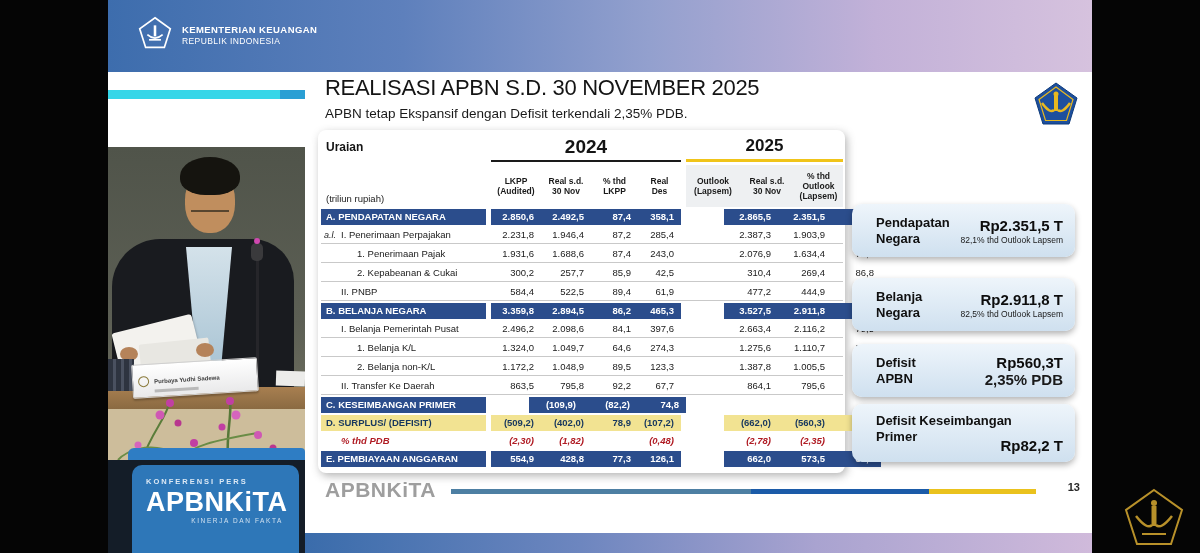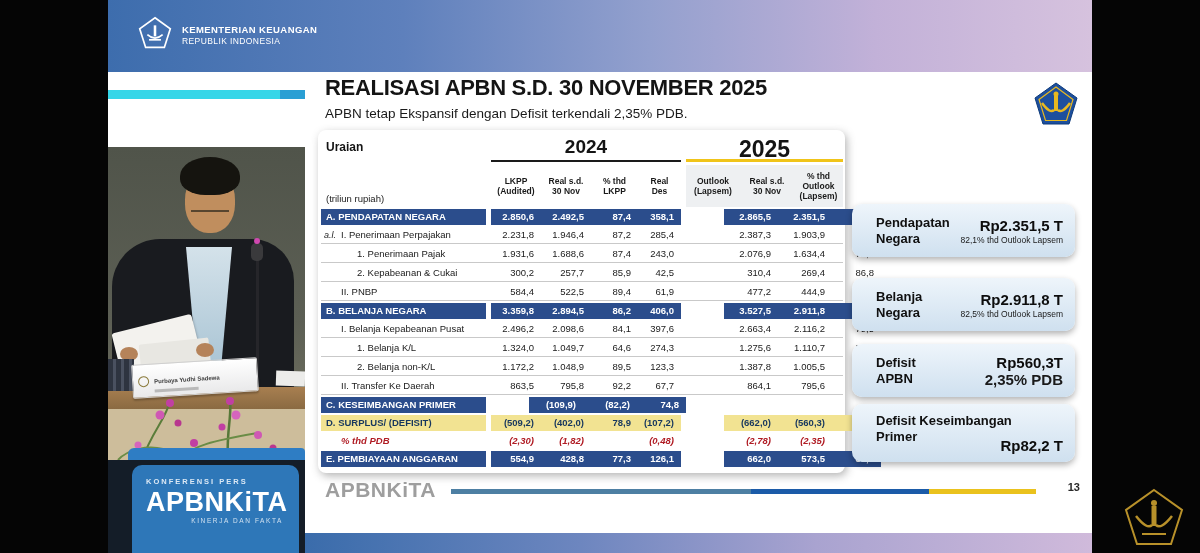"REALISASI APBN S.D. 30 NOVEMBER" .slide-title { font-weight: 700 -> 400 }
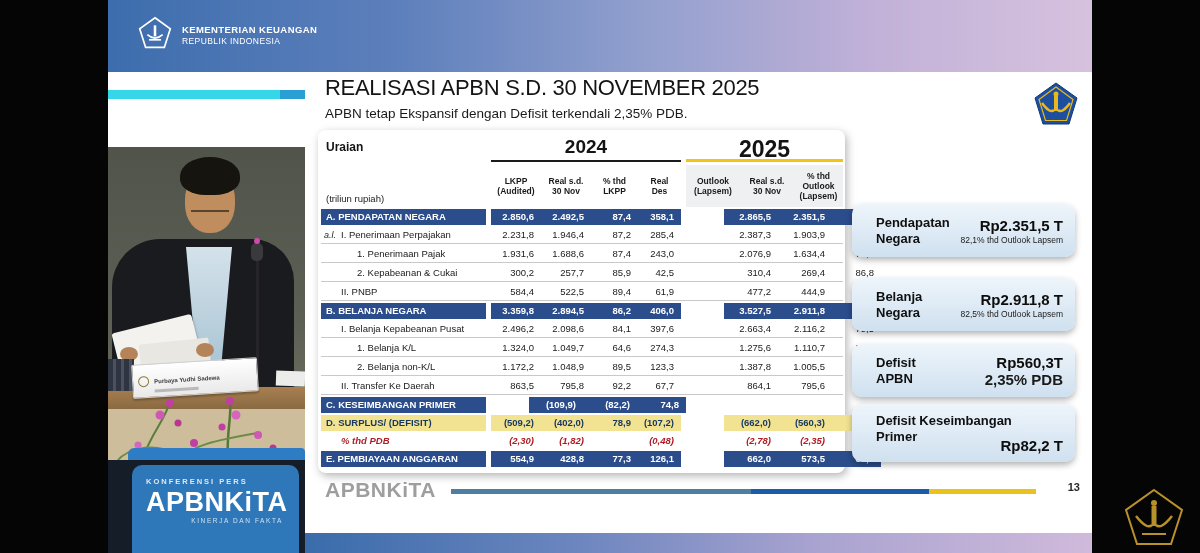"2025" .h-2025 { font-size: 23px -> 17px }
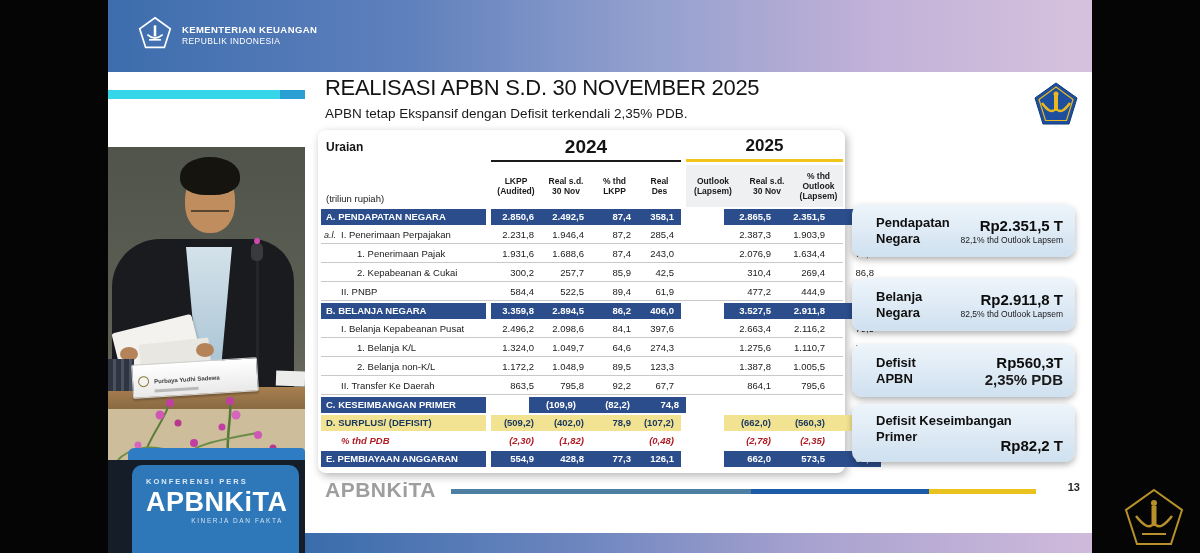"406,0" div.tval { text: 406,0 -> 465,3 }
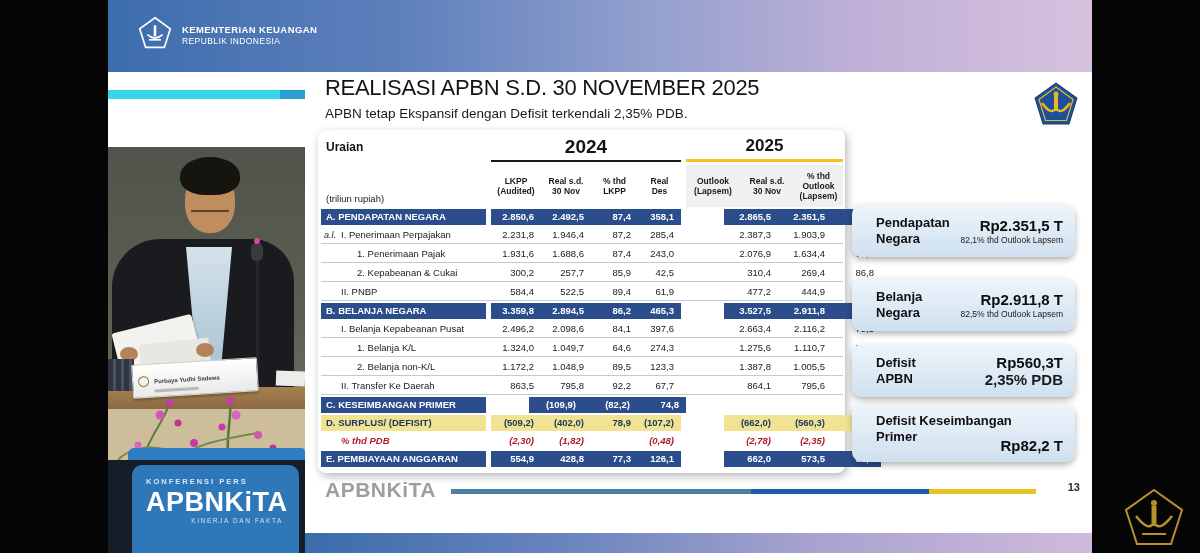"I. Belanja Kepabeanan Pusat" span { text: Kepabeanan -> Pemerintah }
